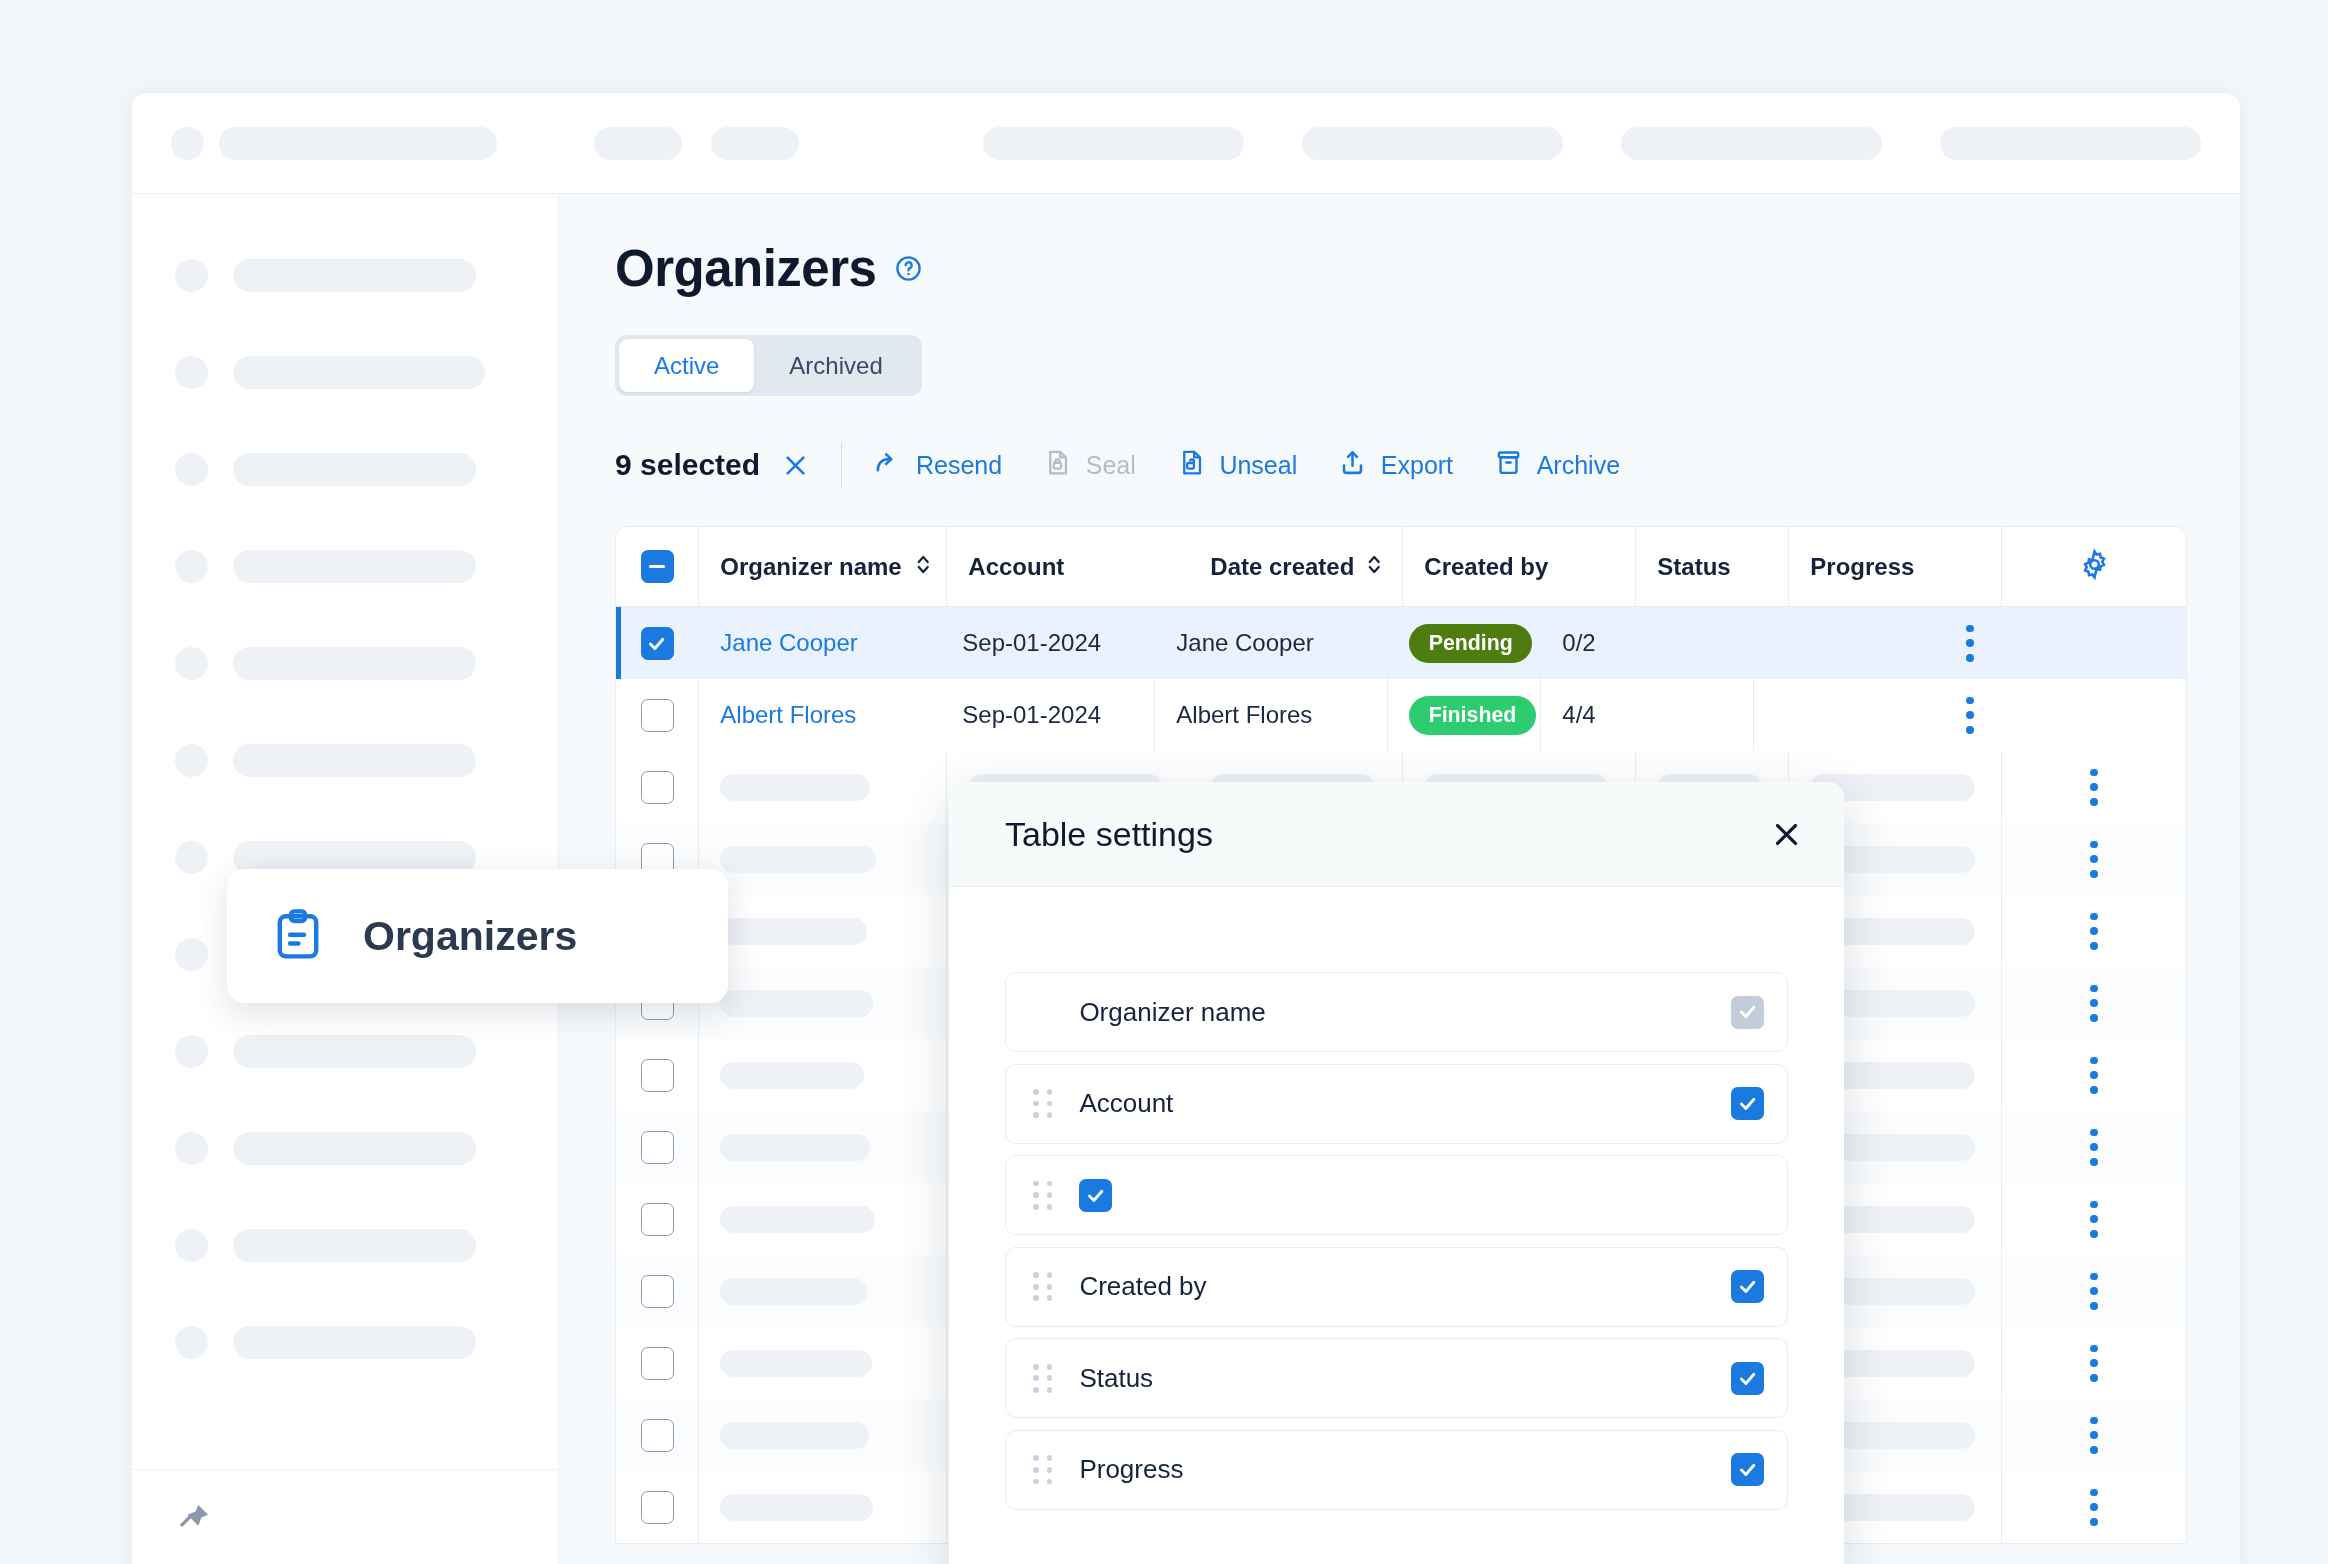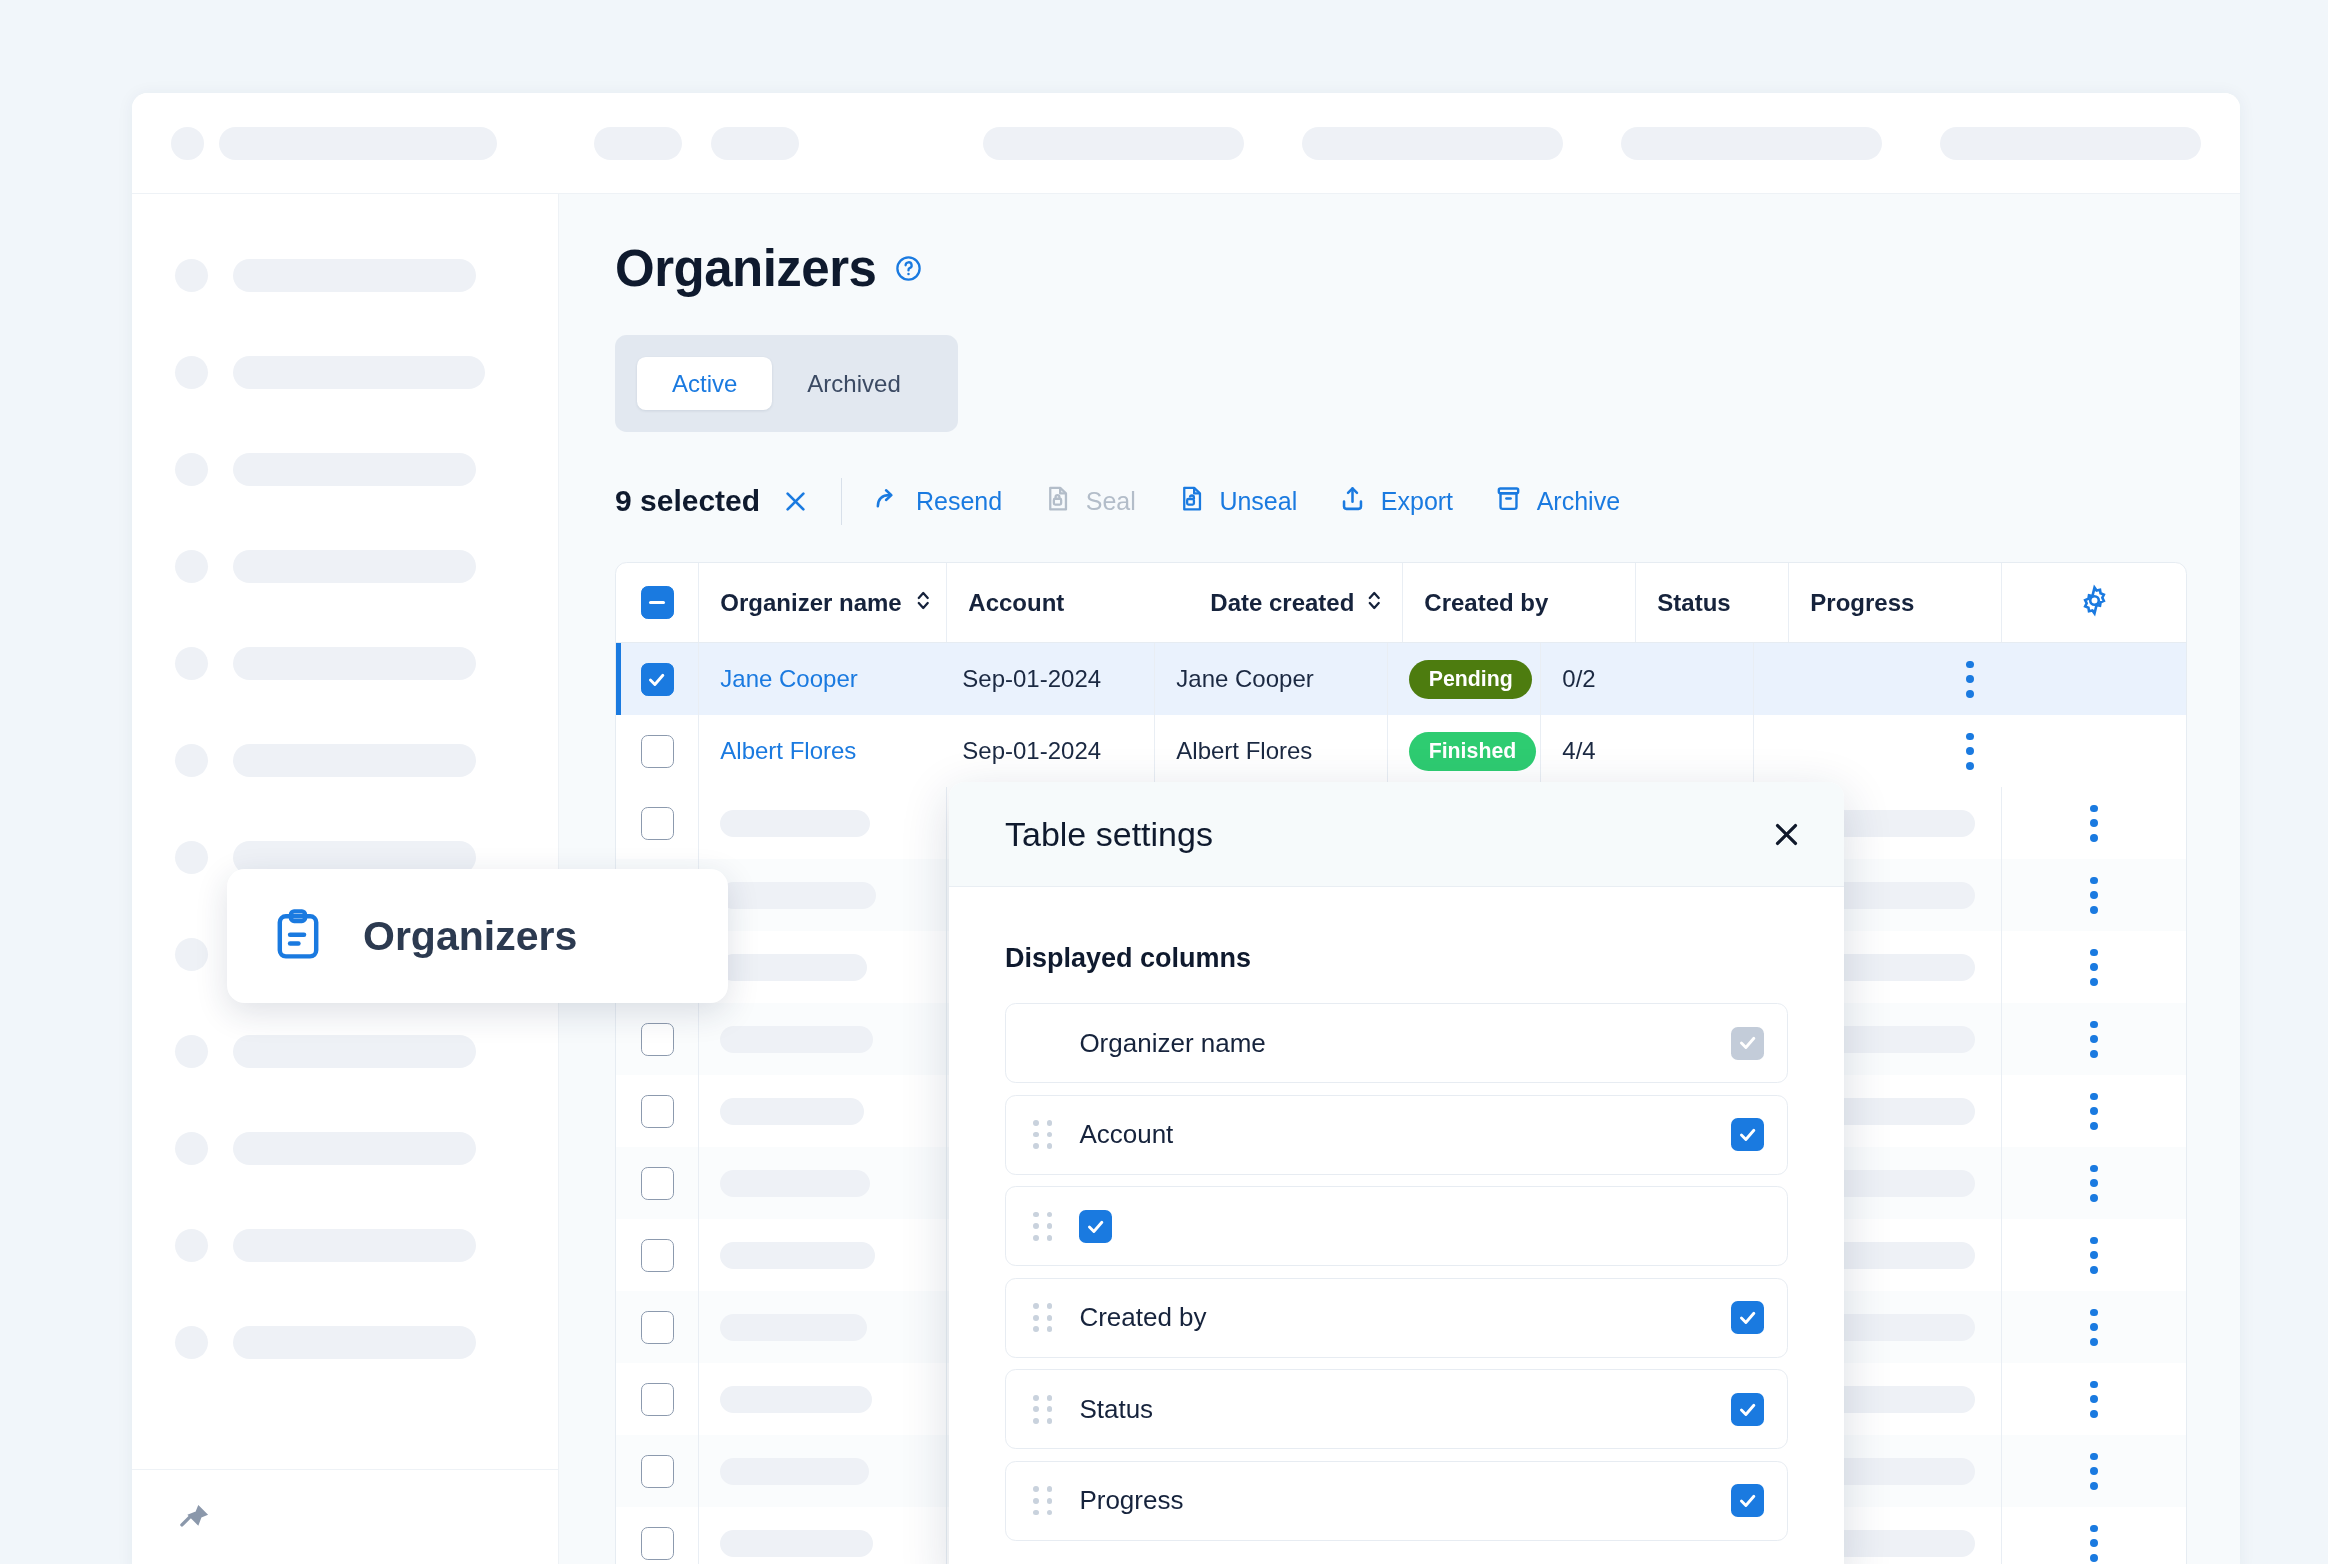"Active" .tabs { padding: 22px -> 4px }
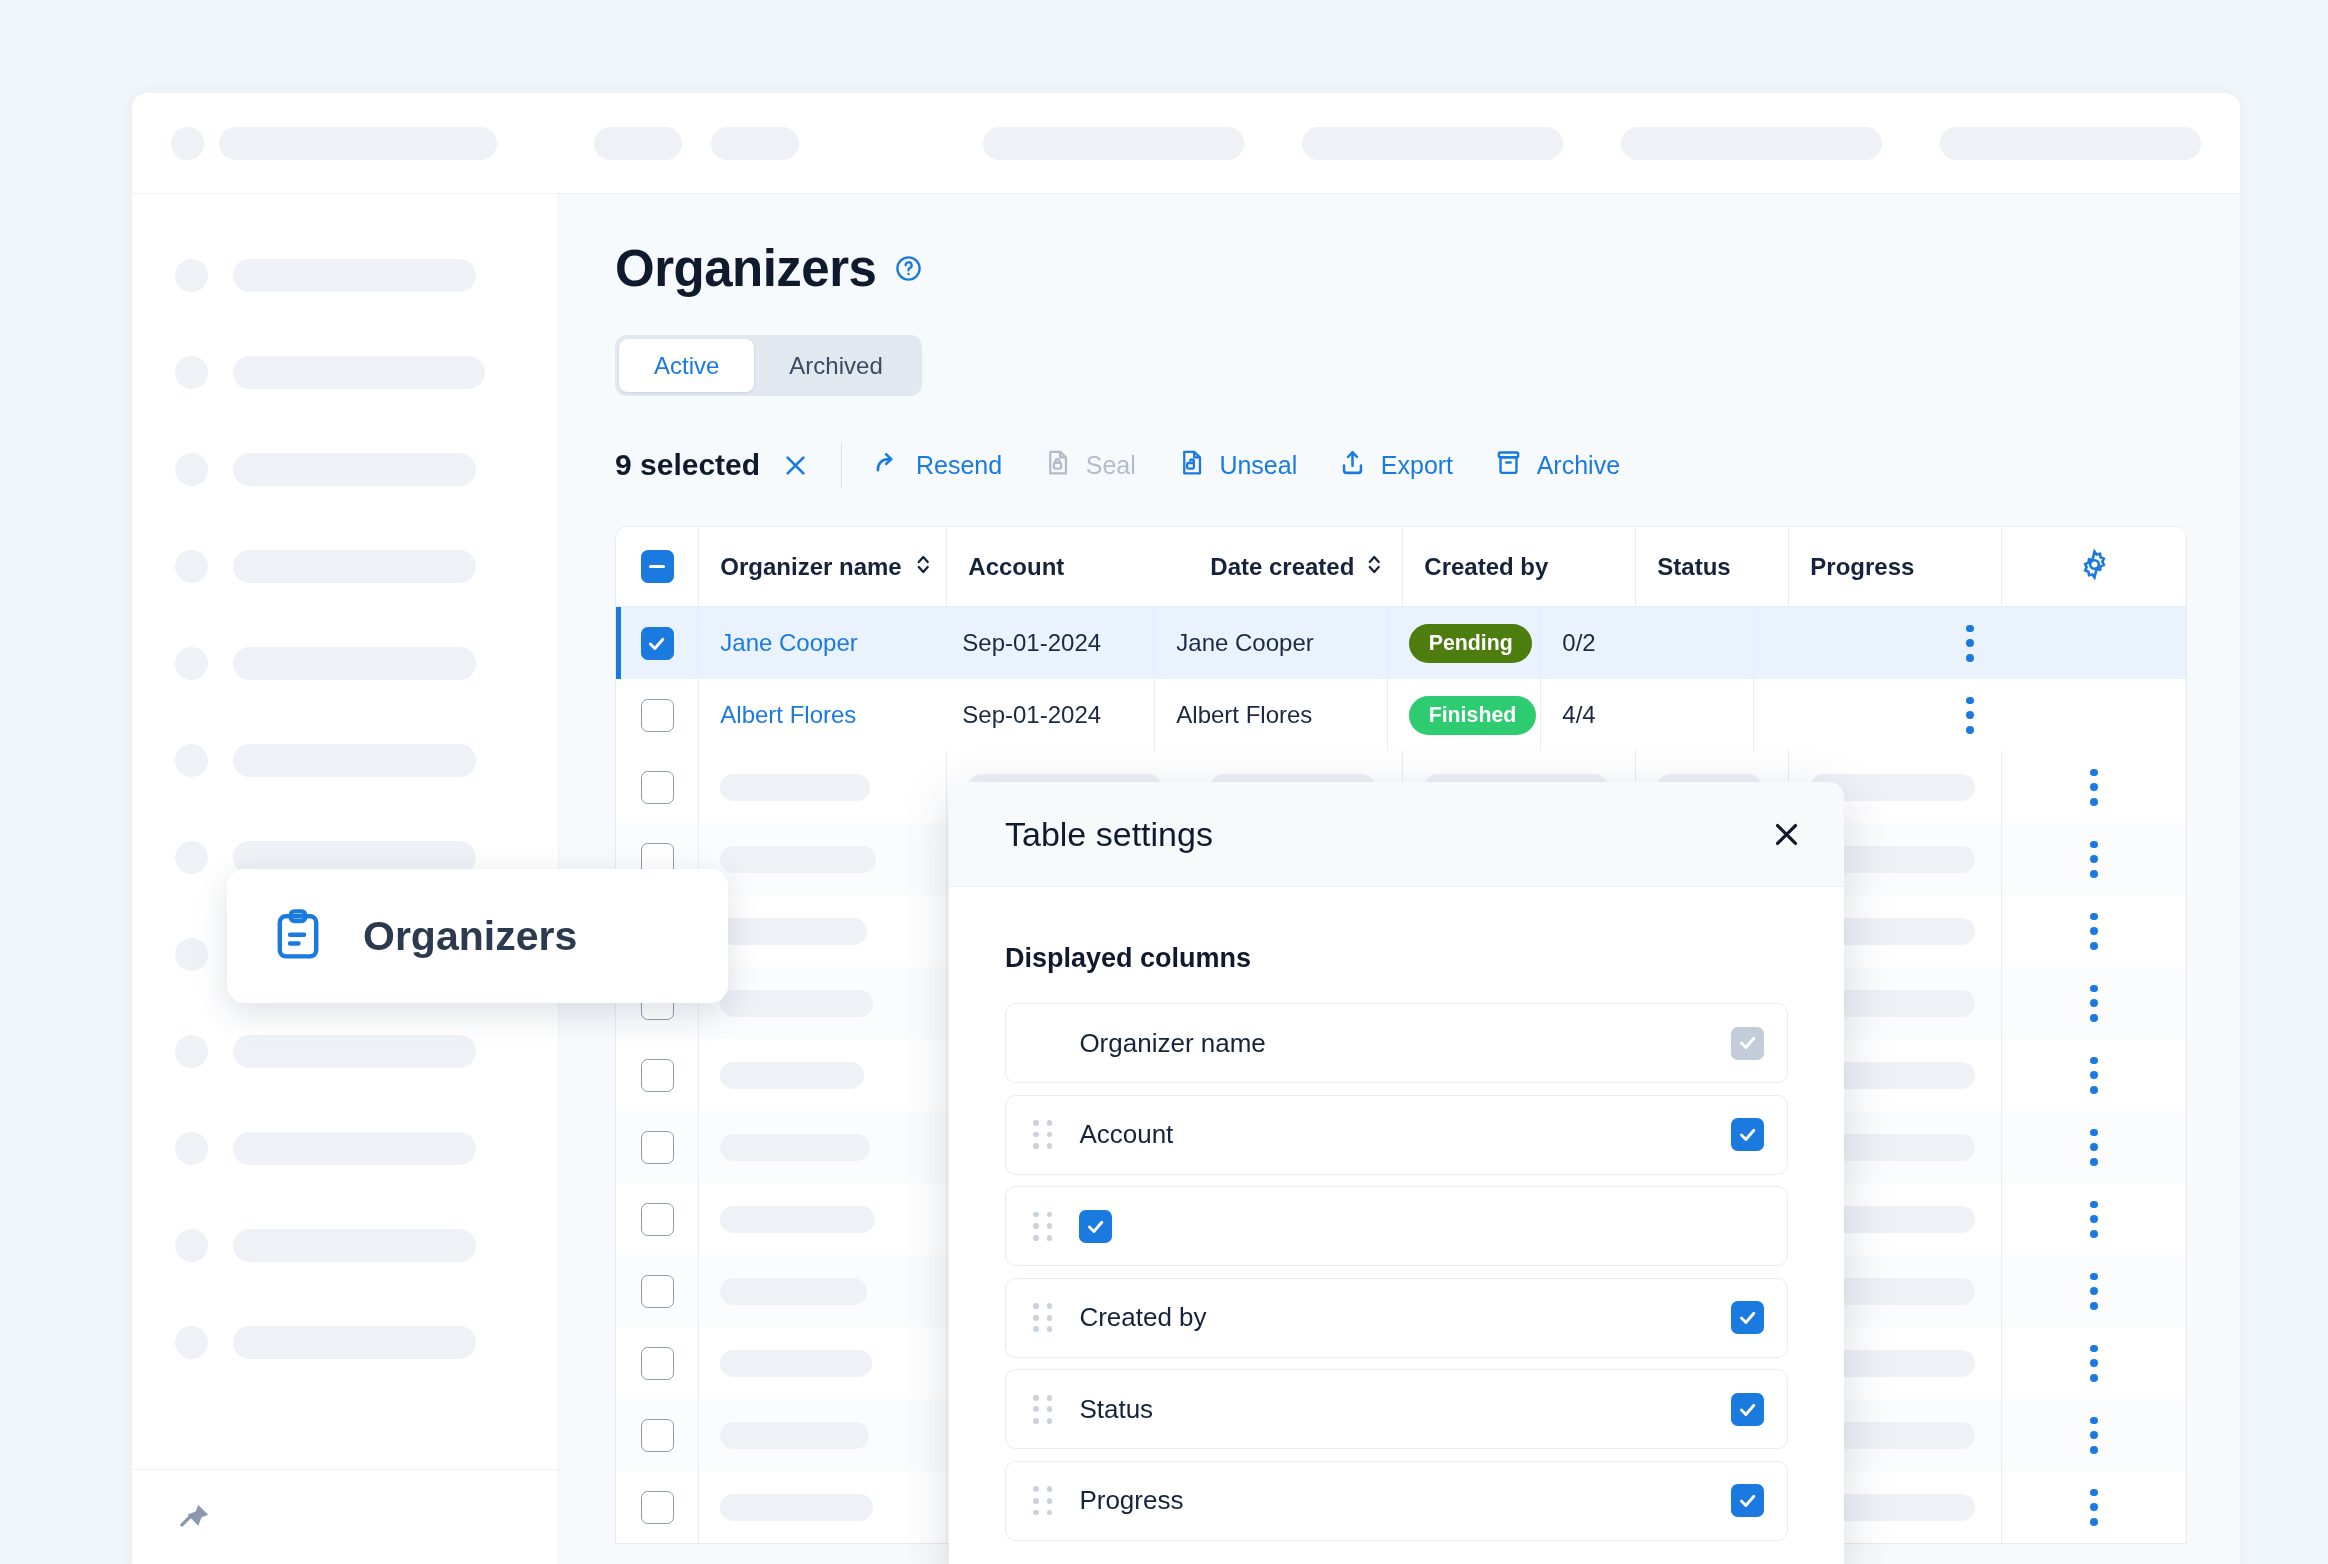"Displayed columns" div.modal-sub { html: <div>Displayed columns</div> -> none }
